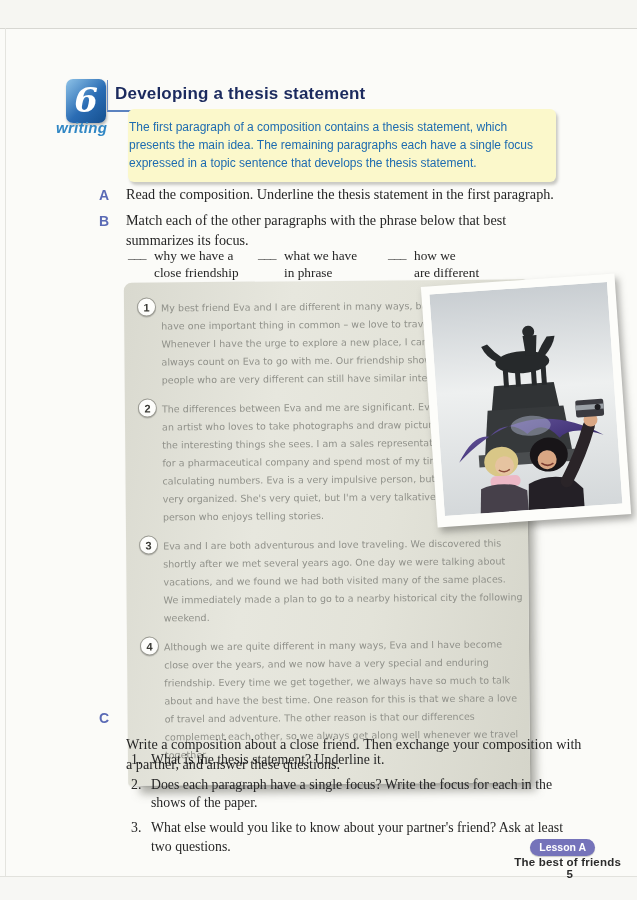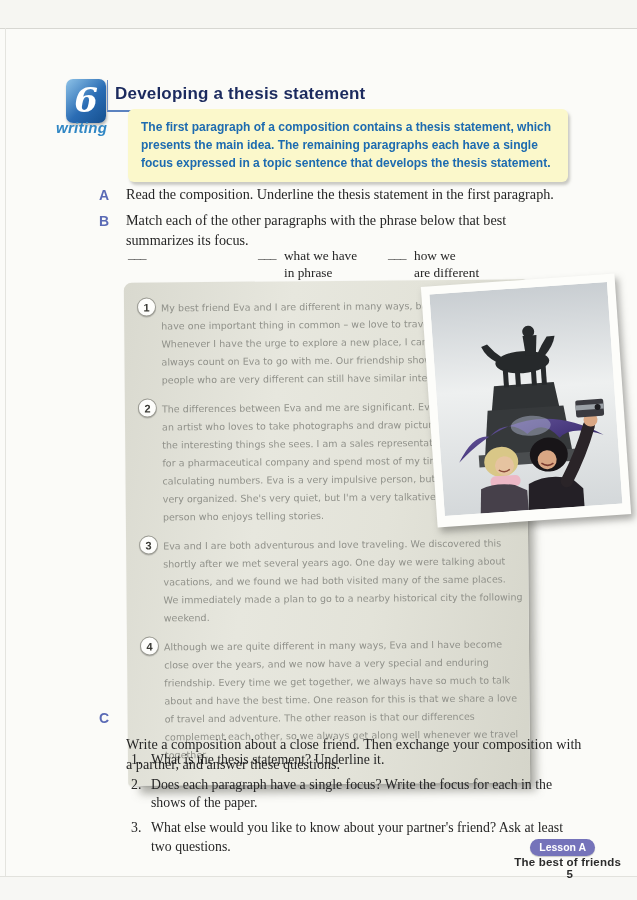"The first paragraph of a" .note-box { font-weight: bold -> normal; padding: 9px 13px 10px 13px -> 9px 13px 10px 1px }
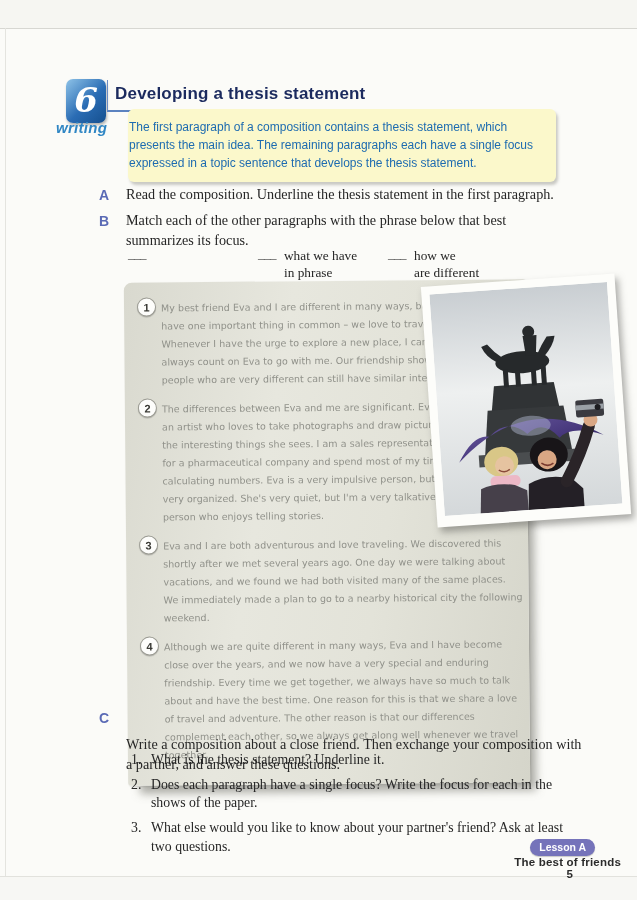"why we have a" span.opt-text { html: none -> <span> <span>why we have a</span><br> <span>close friendship</span> </span> }
